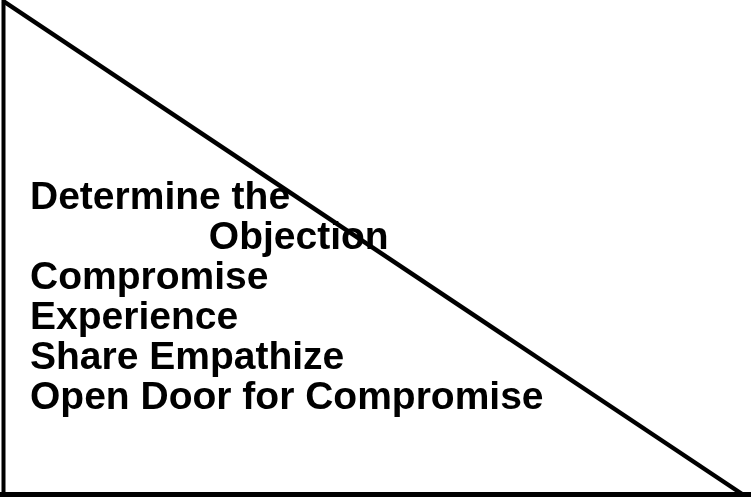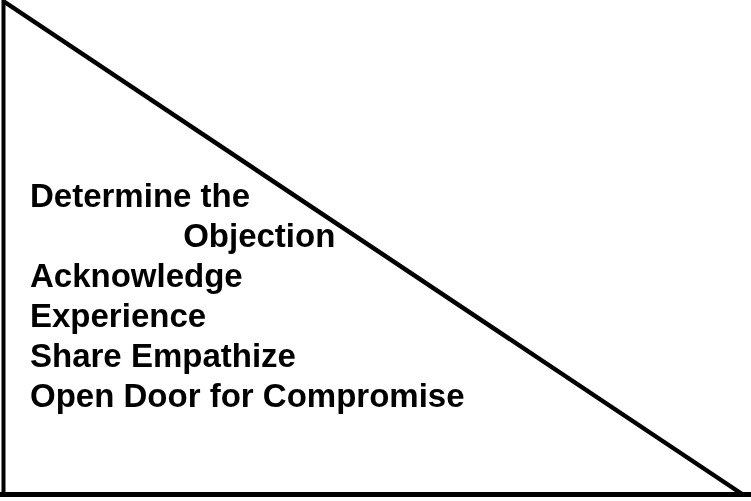"Determine the" .steps { font-size: 33px -> 39px }
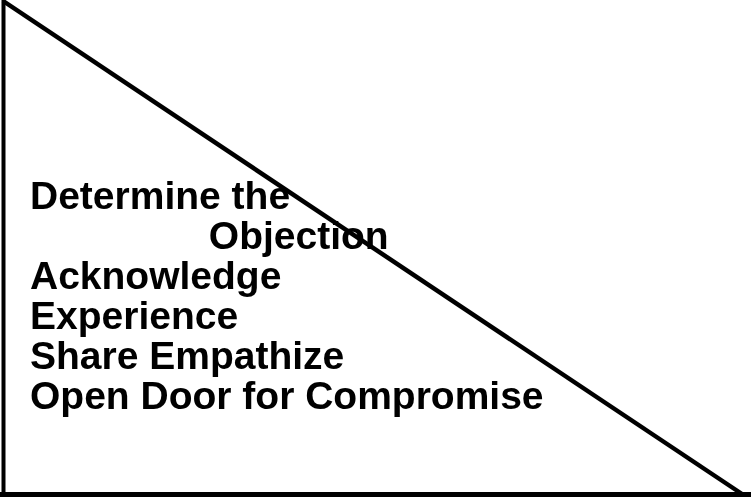"Acknowledge" div.step-line { text: Acknowledge -> Compromise }
